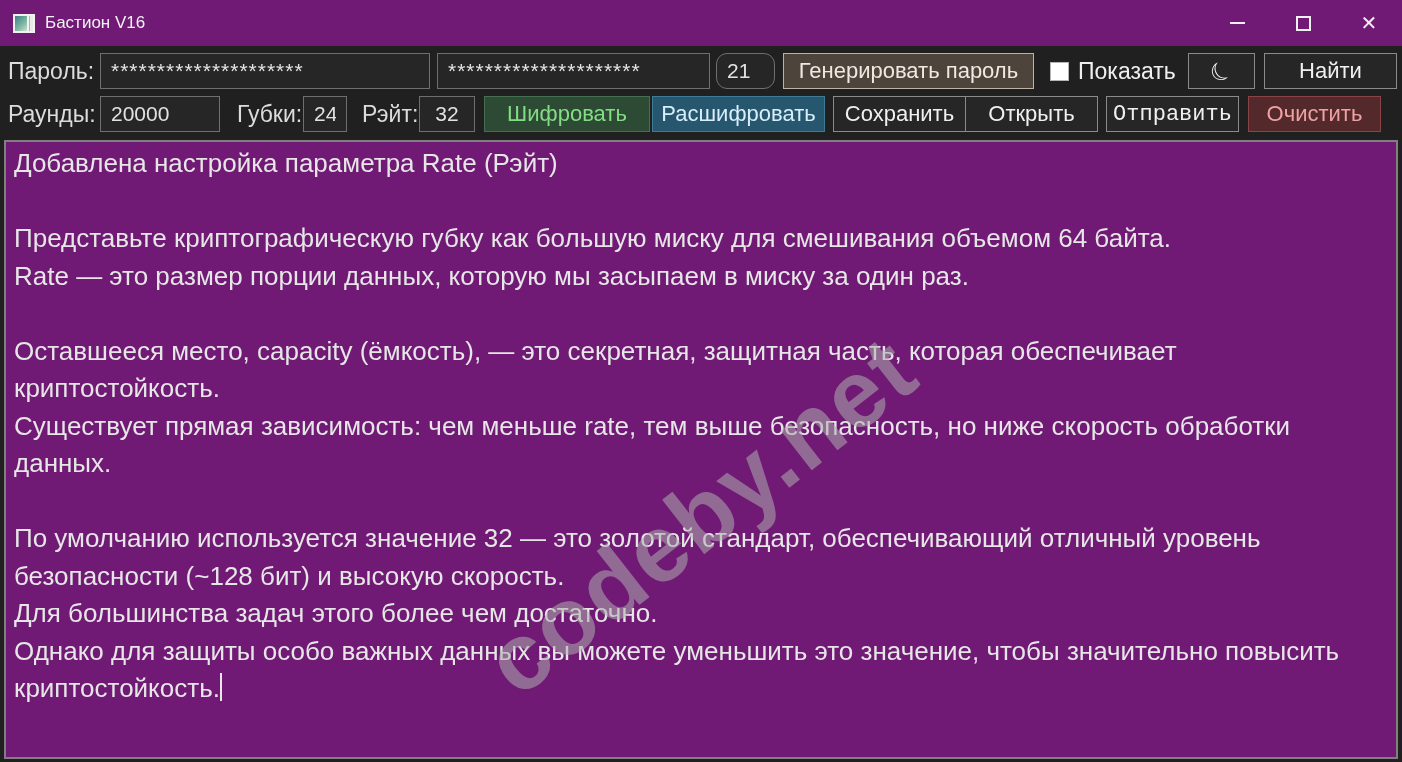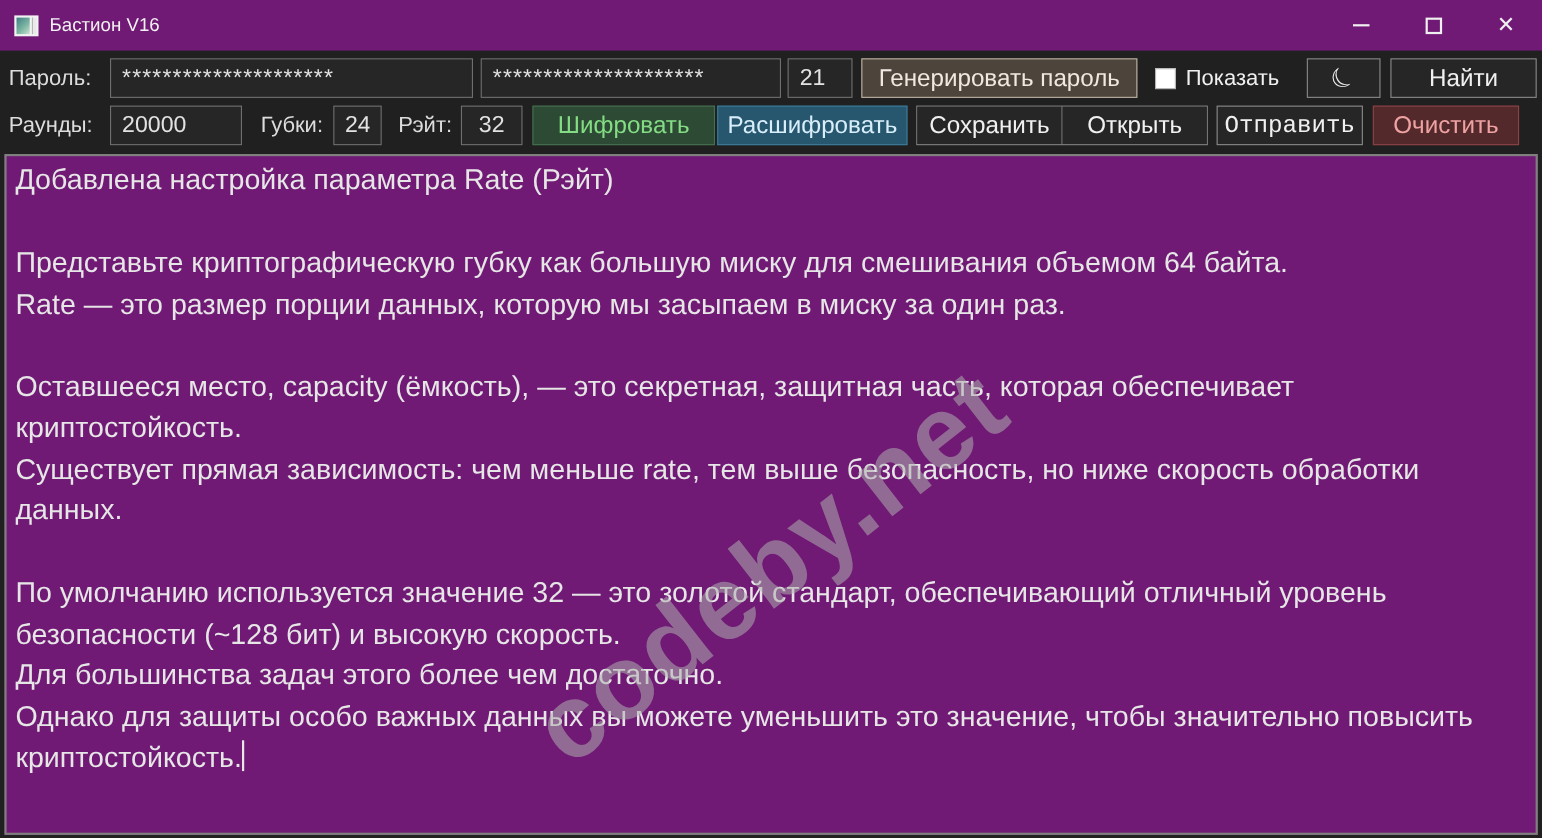"Пароль:" .lbl { font-size: 20px -> 23px }
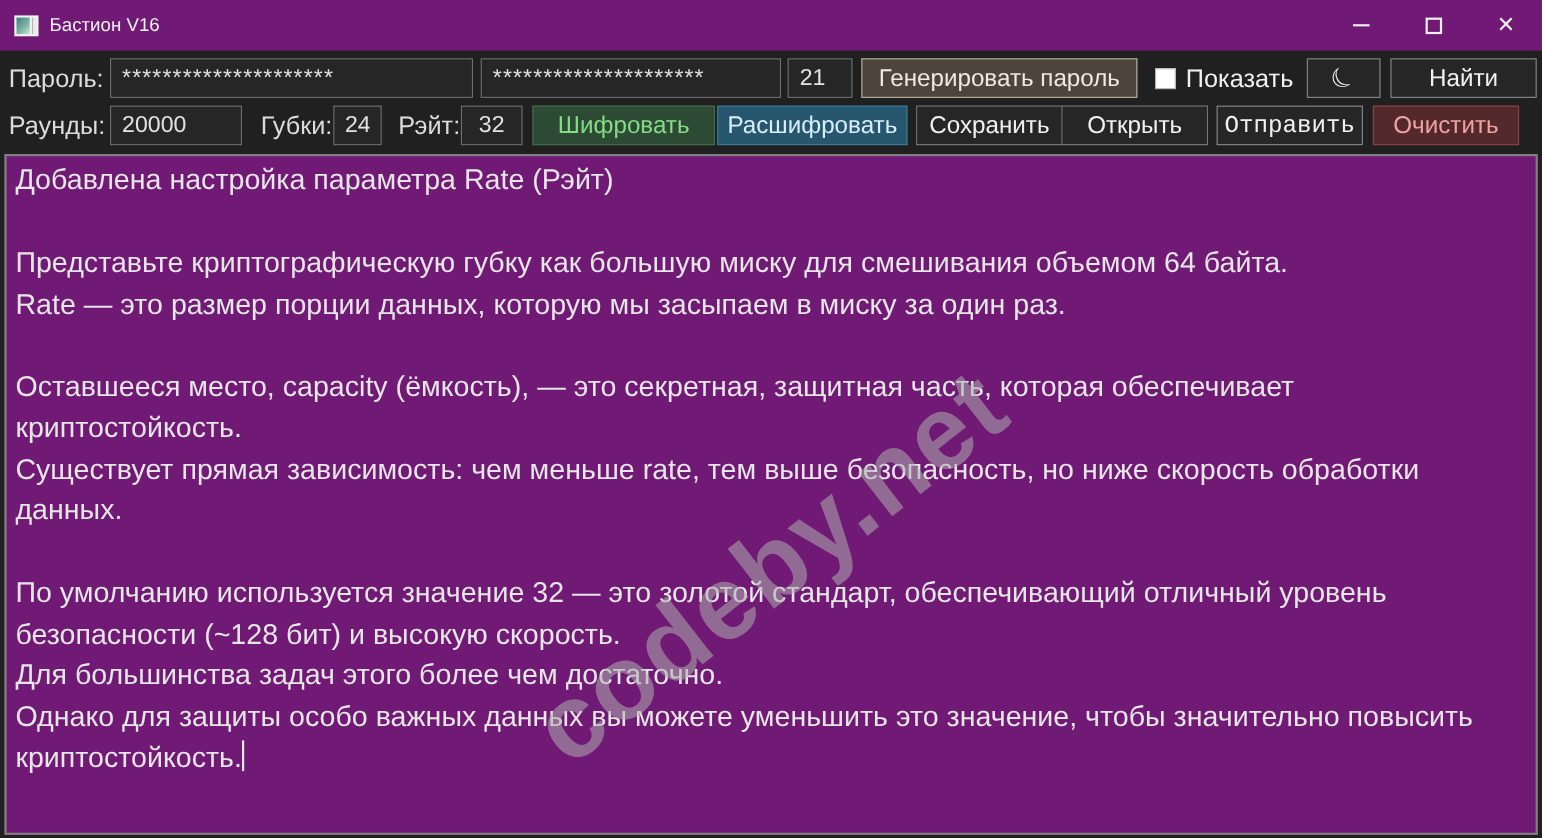"21" .len21 { border-radius: none -> 11px }
